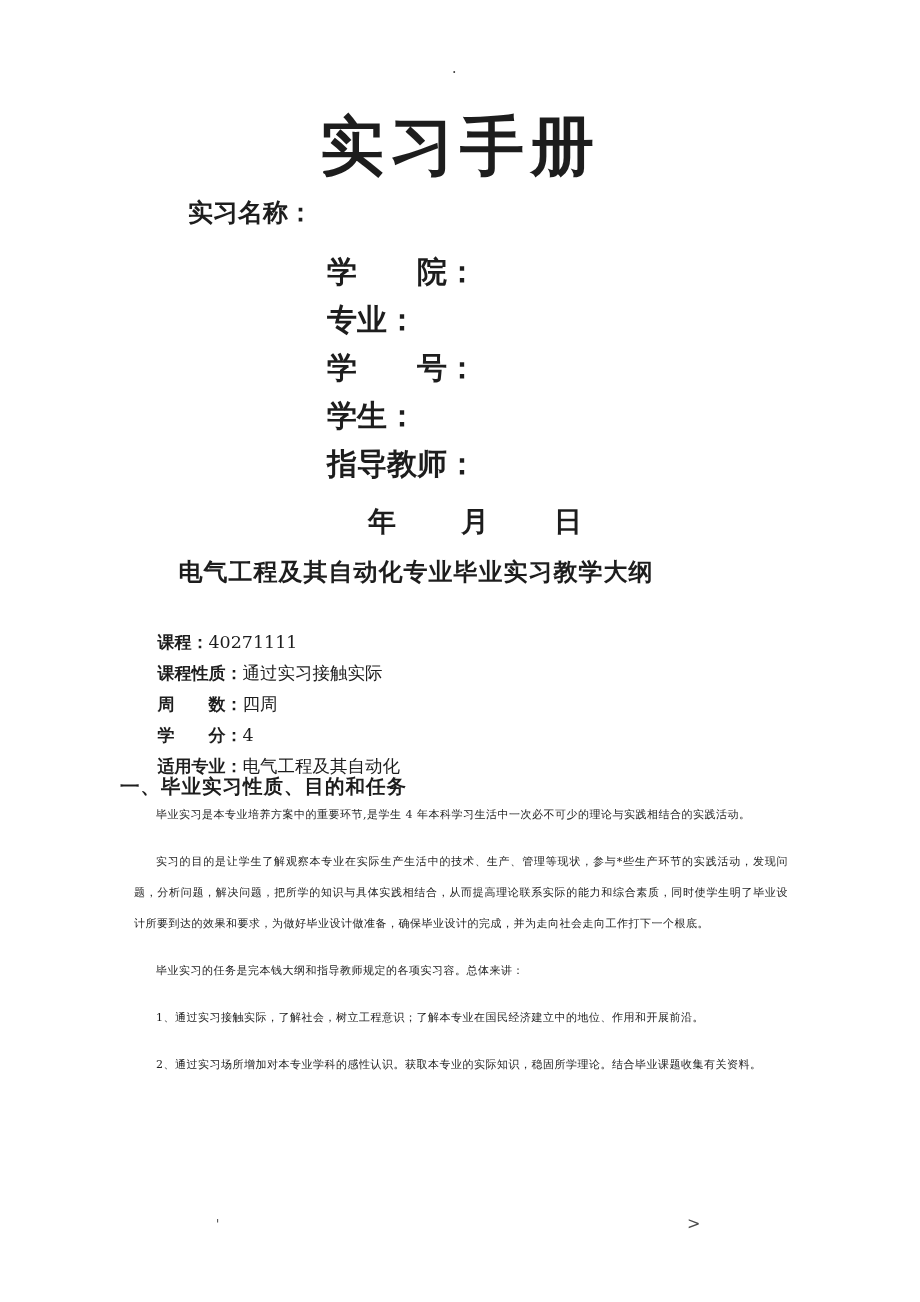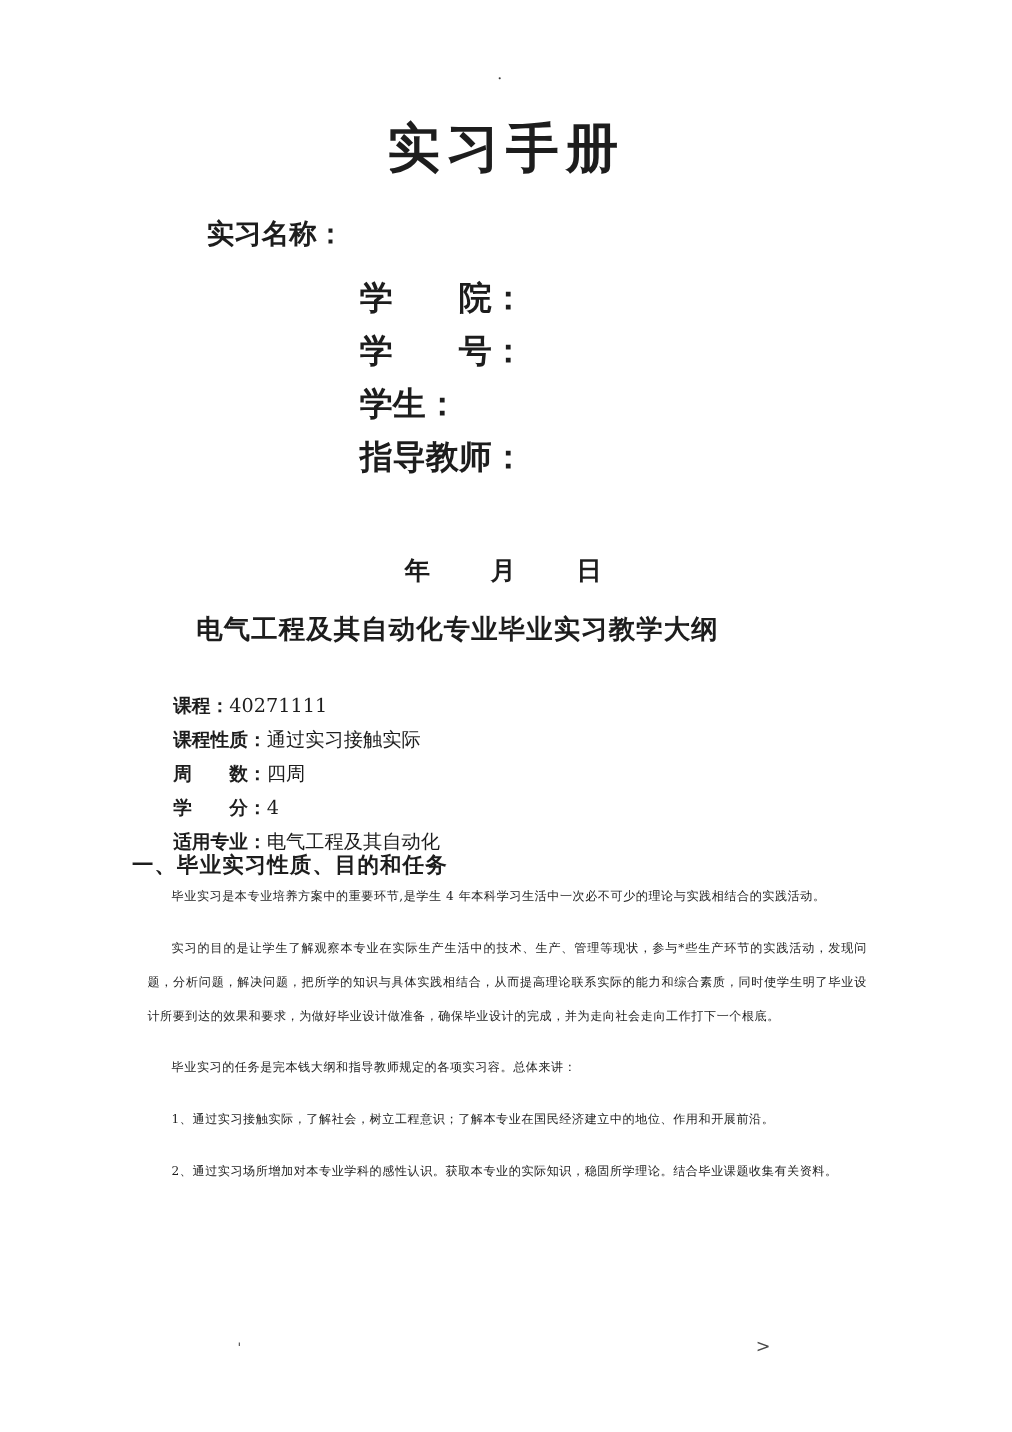"实习手册" .doc-title { font-size: 48px -> 64px }
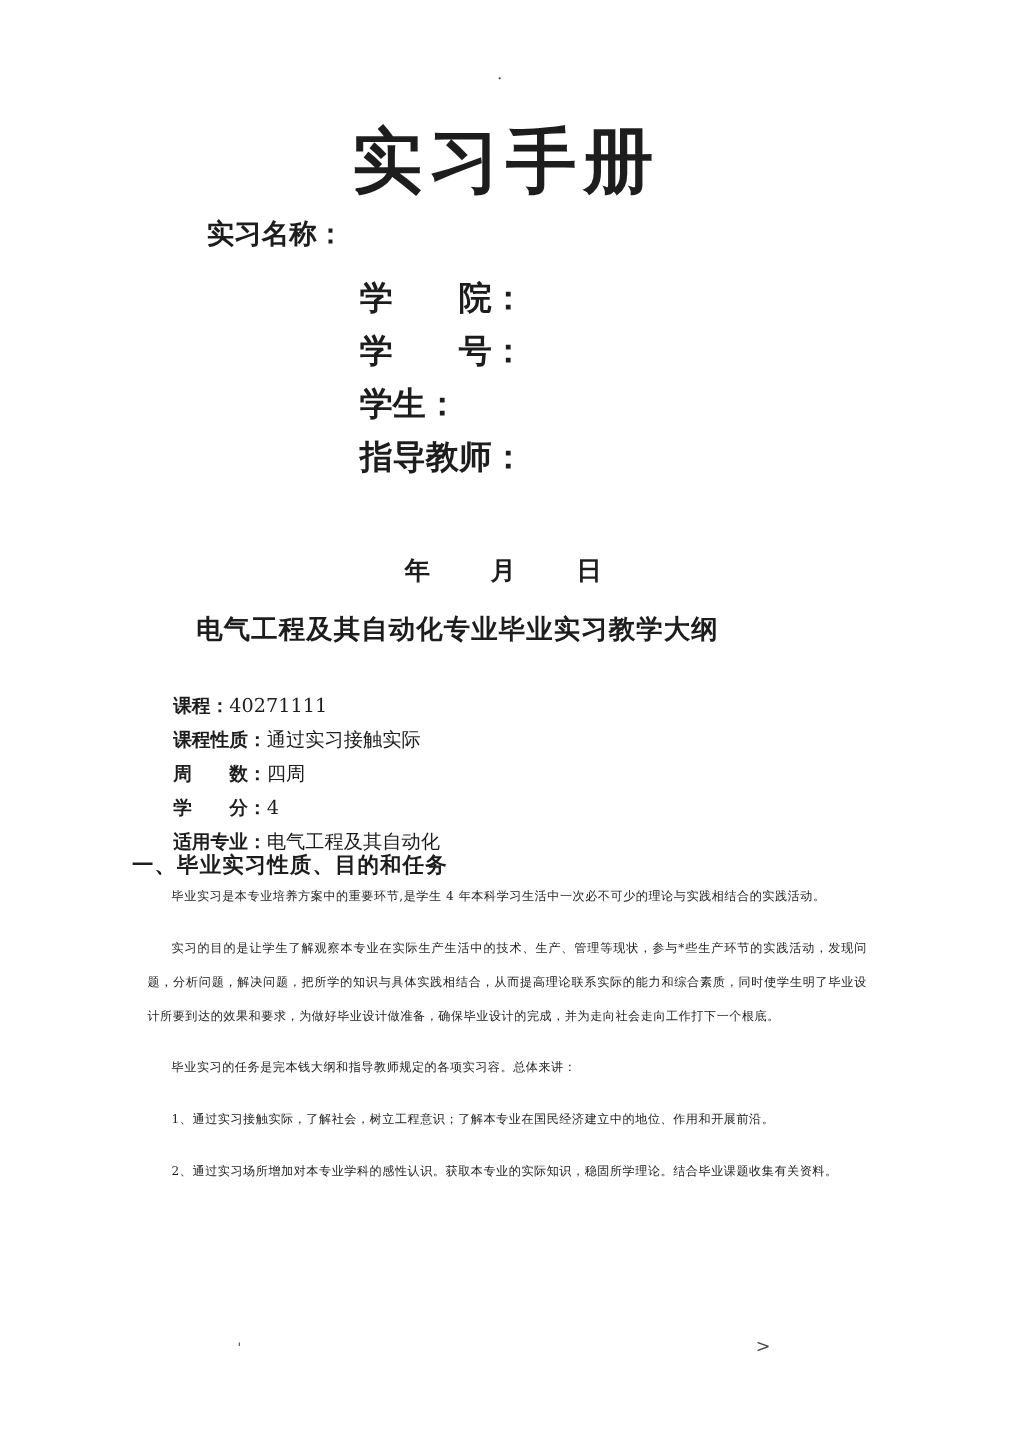"专业：" div.cover-field { html: none -> <div>专业：</div> }
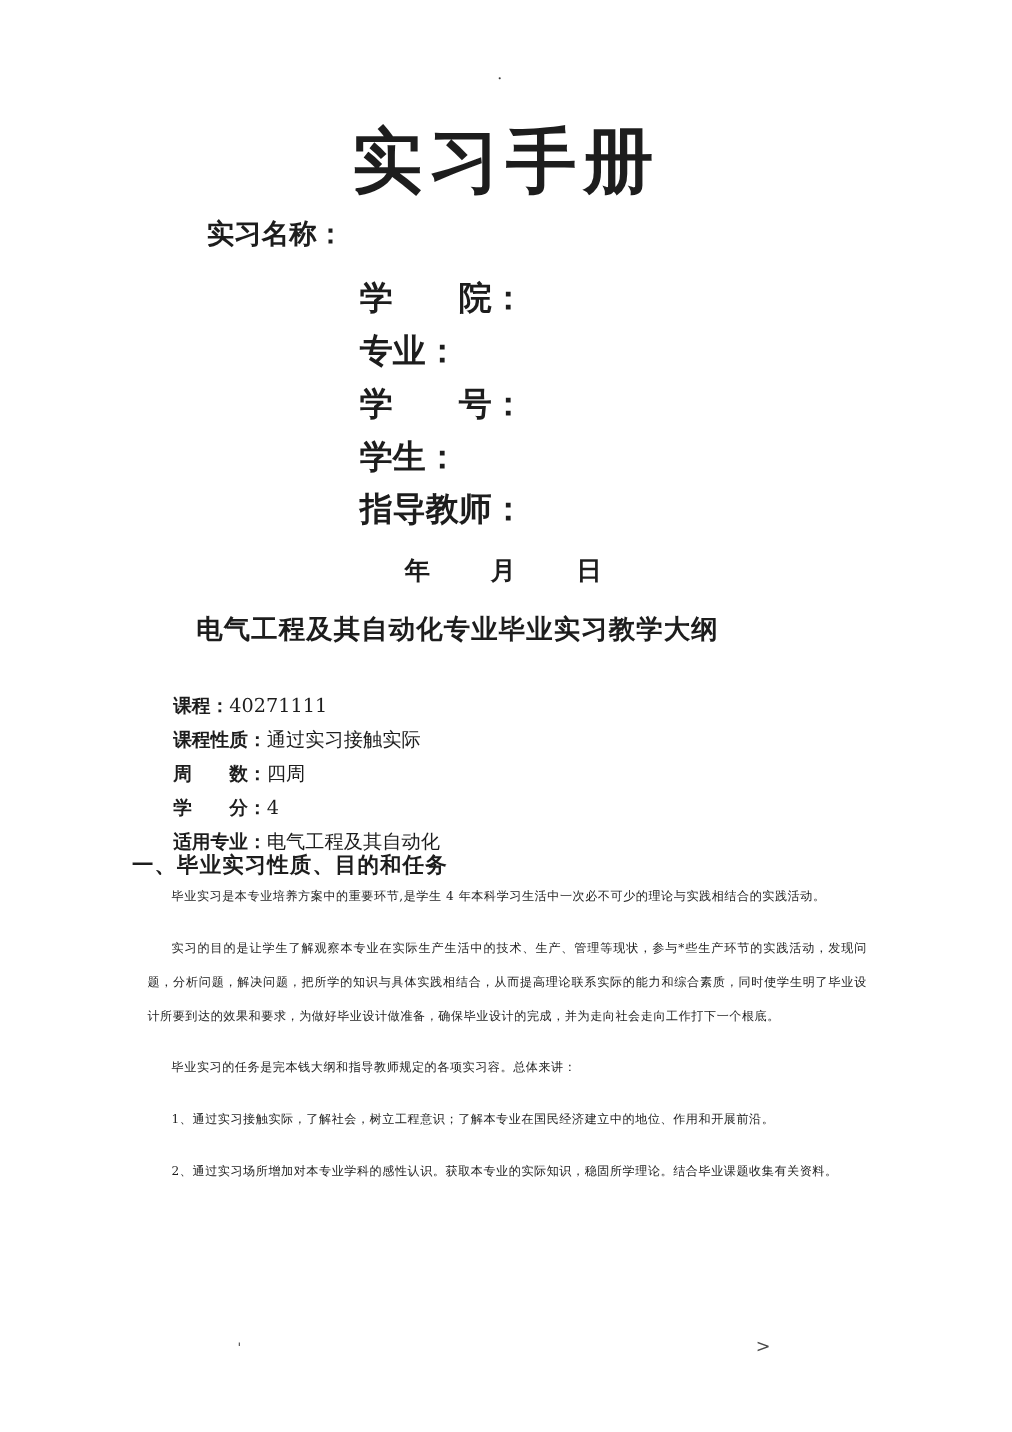"年 月 日" .date-line { font-size: 23px -> 28px }
